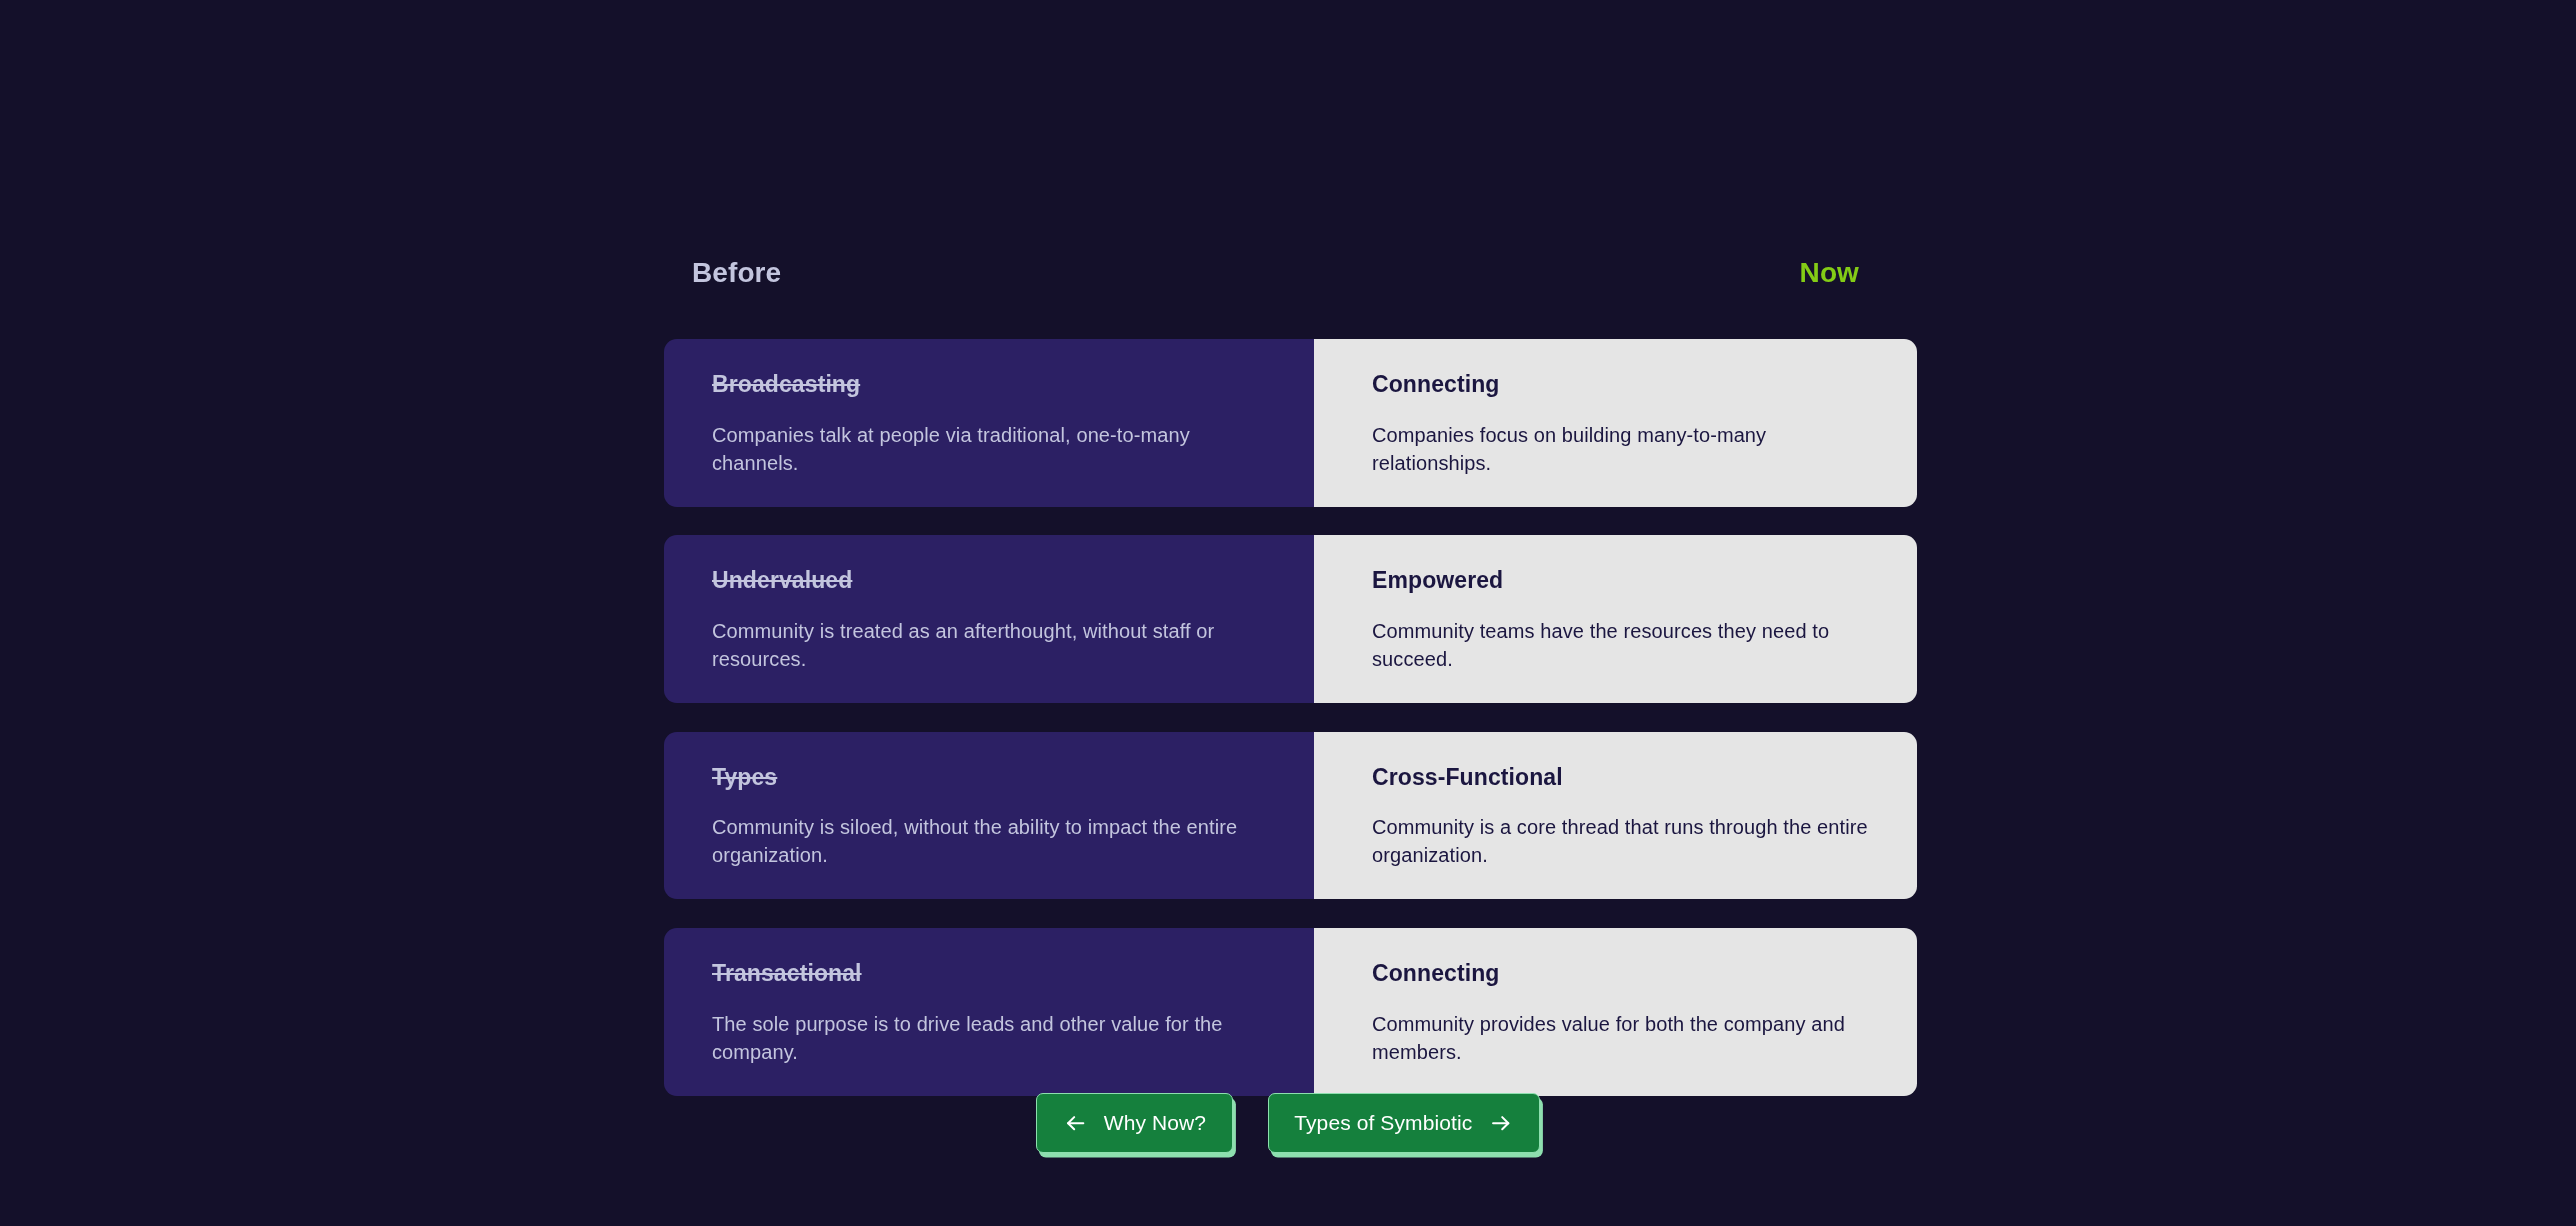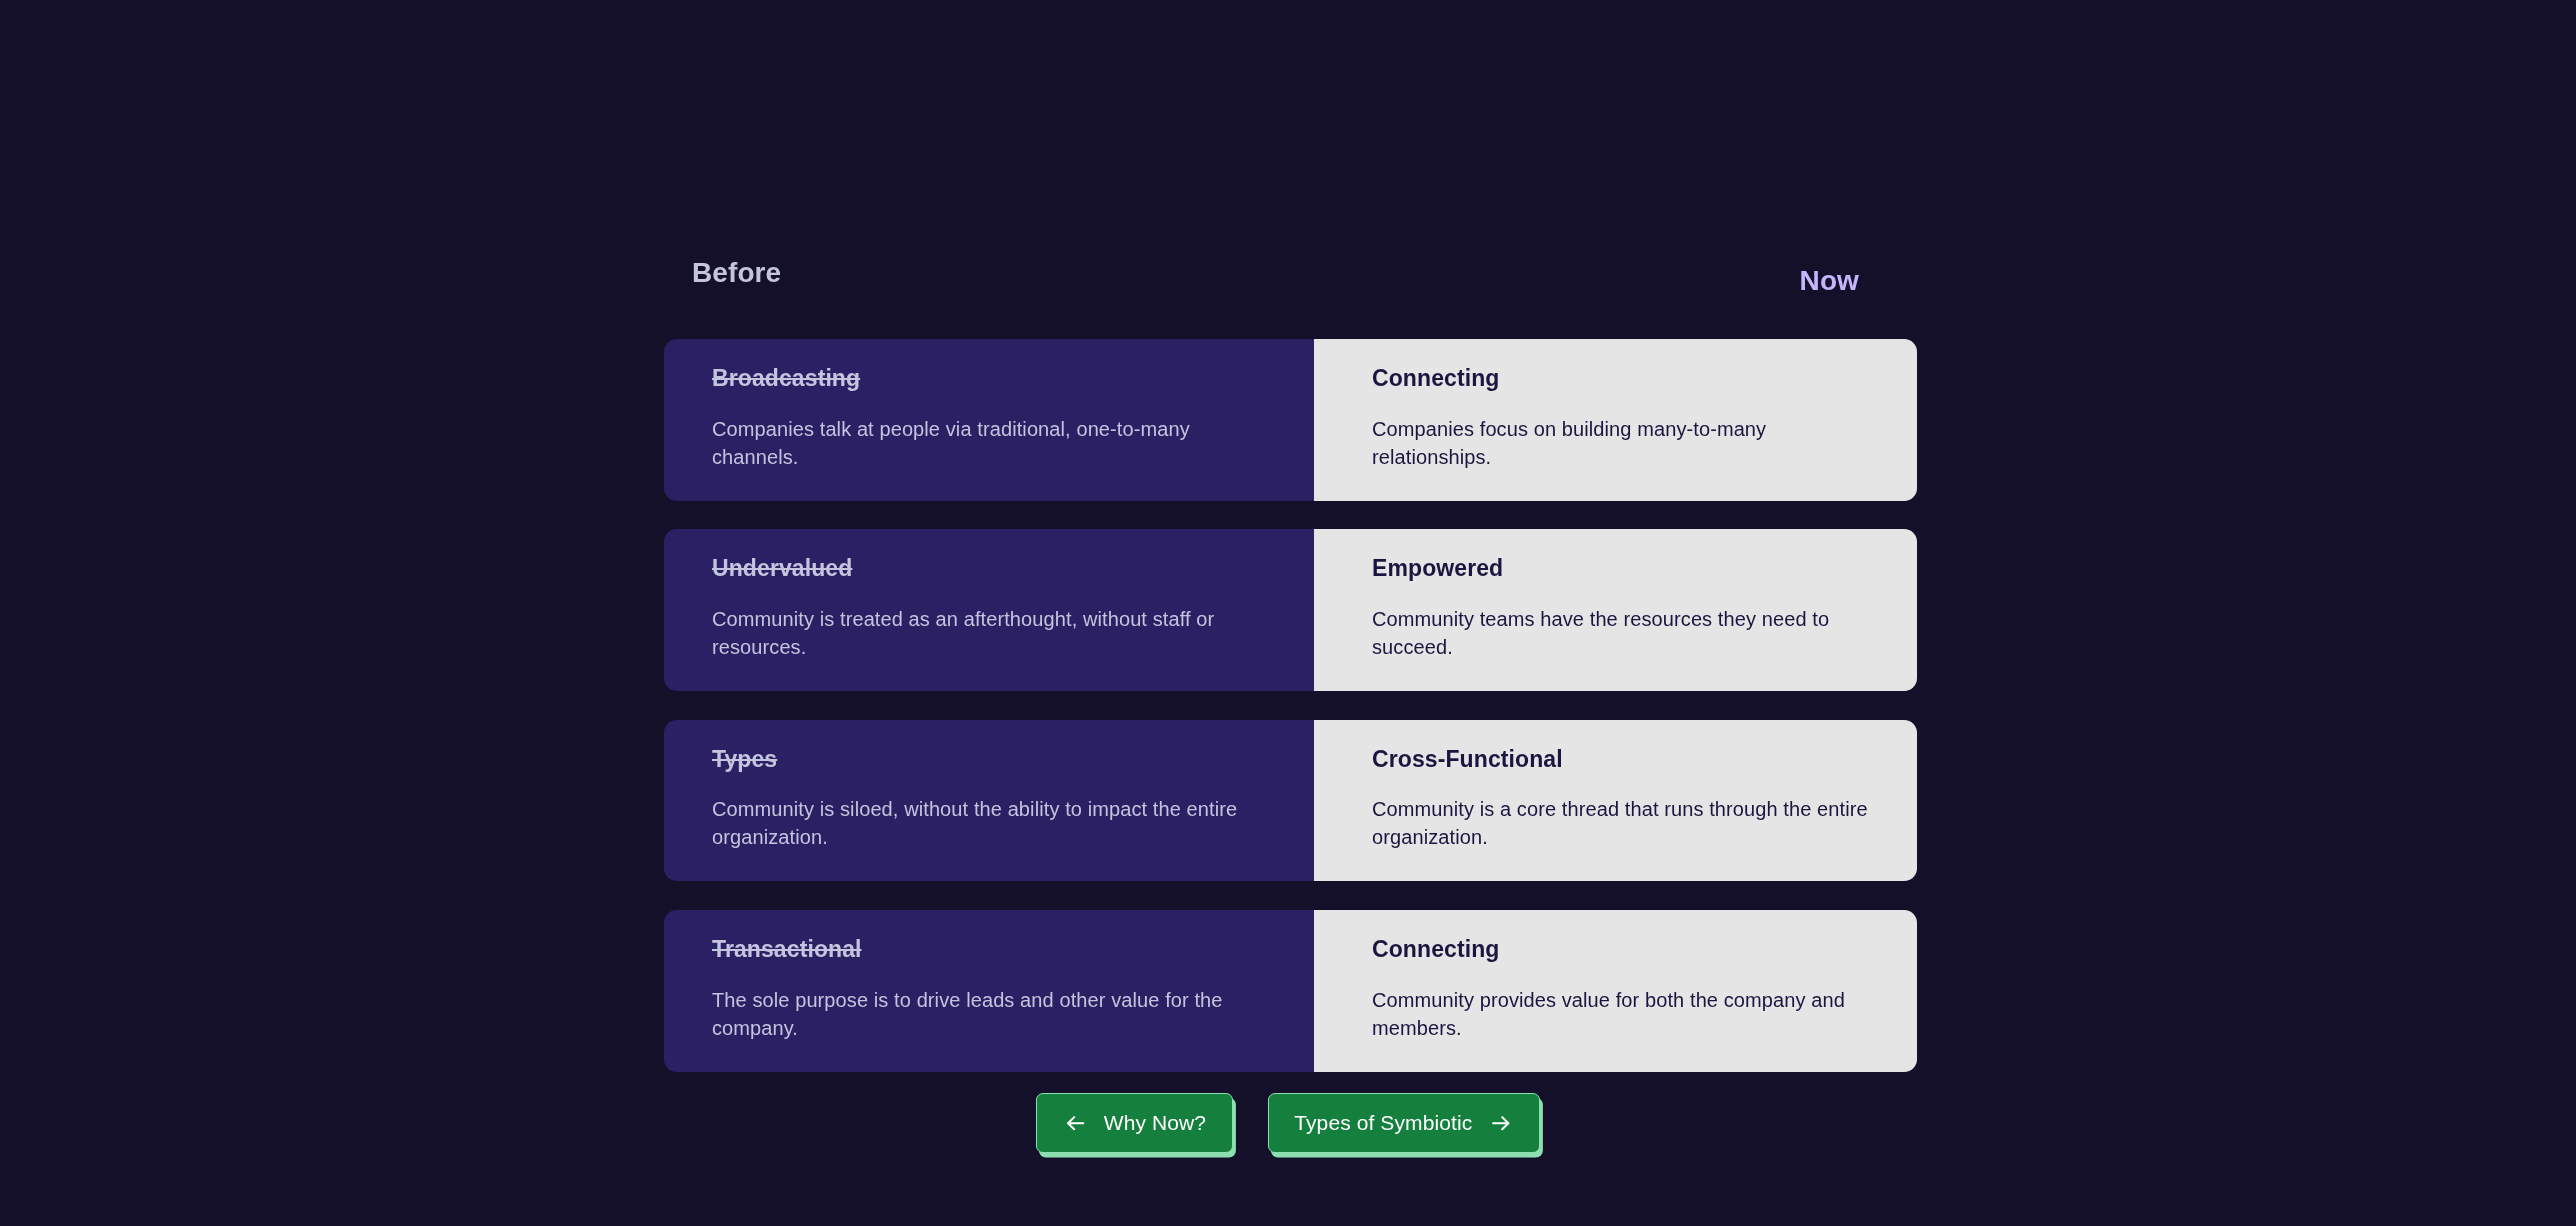"Now" .heading-now { color: #c4b5fd -> #84cc16; top: 8px -> 0 }
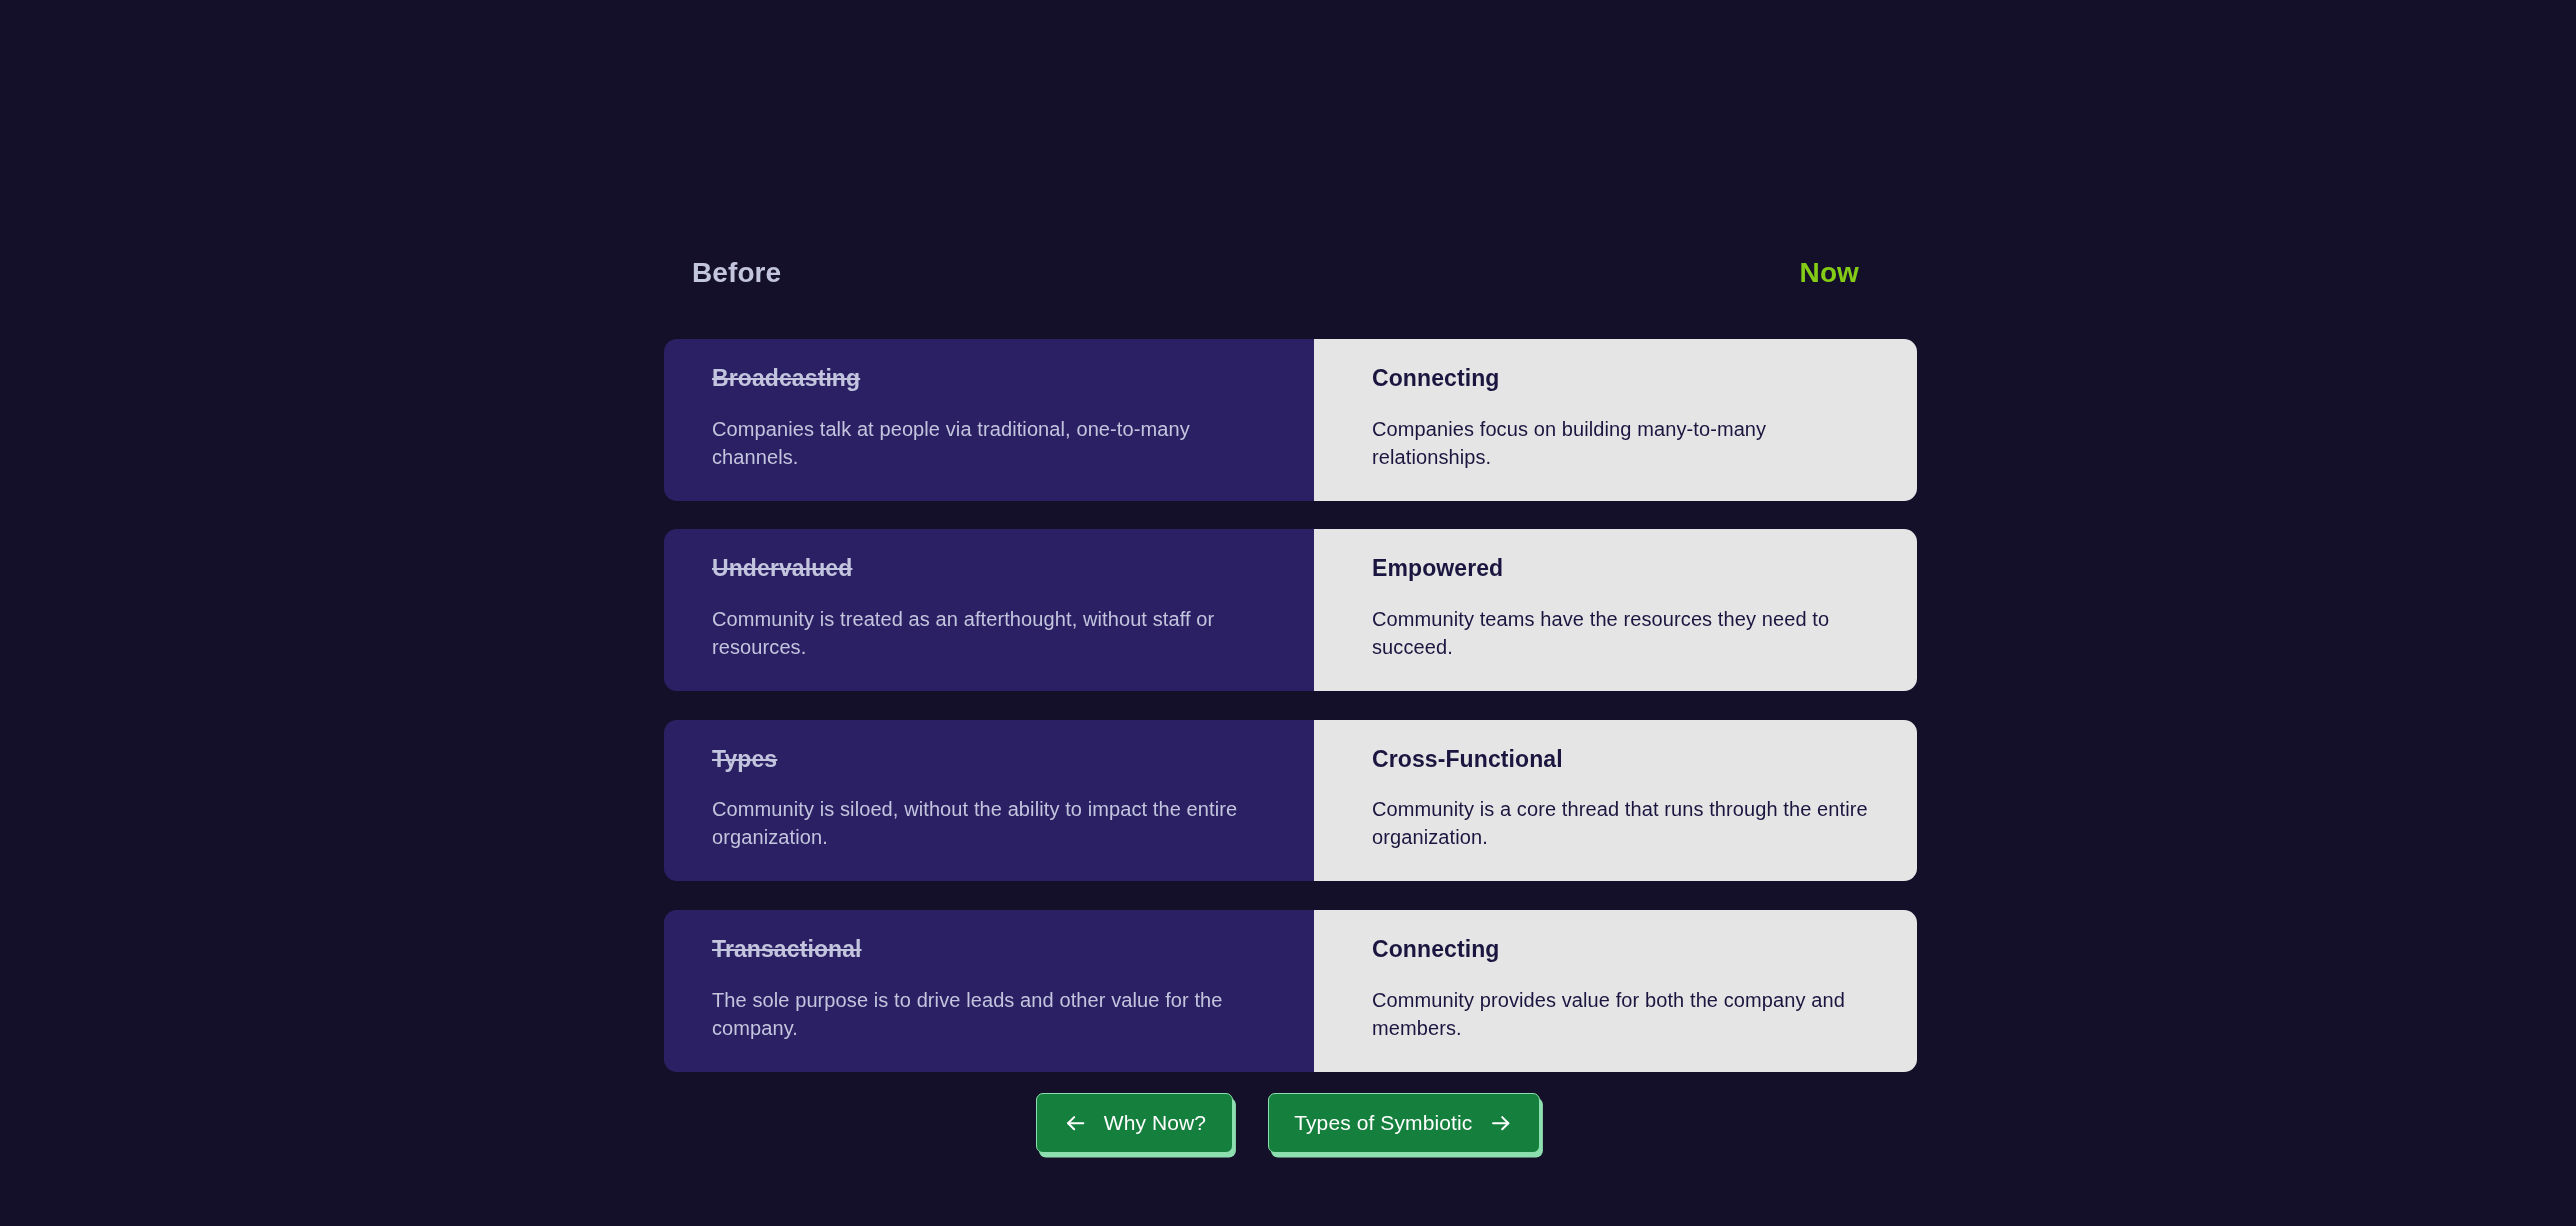"Broadcasting" .cell { padding: 24px 36px 30px 48px -> 30px 36px 30px 48px }
